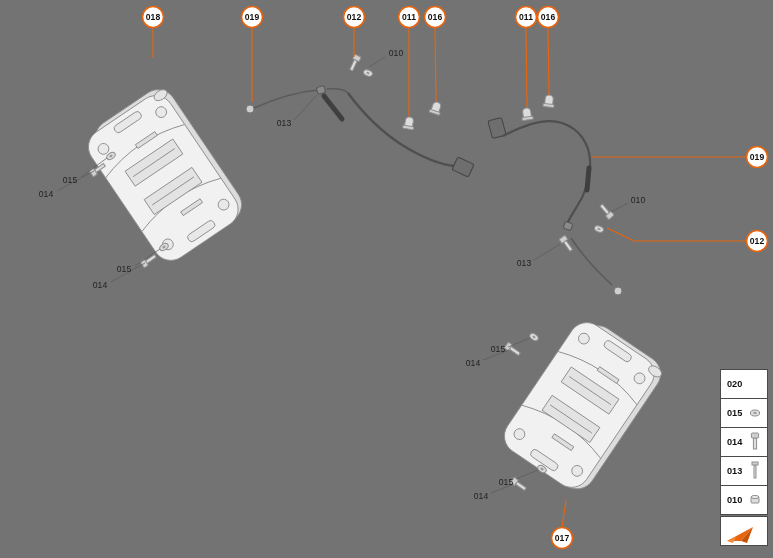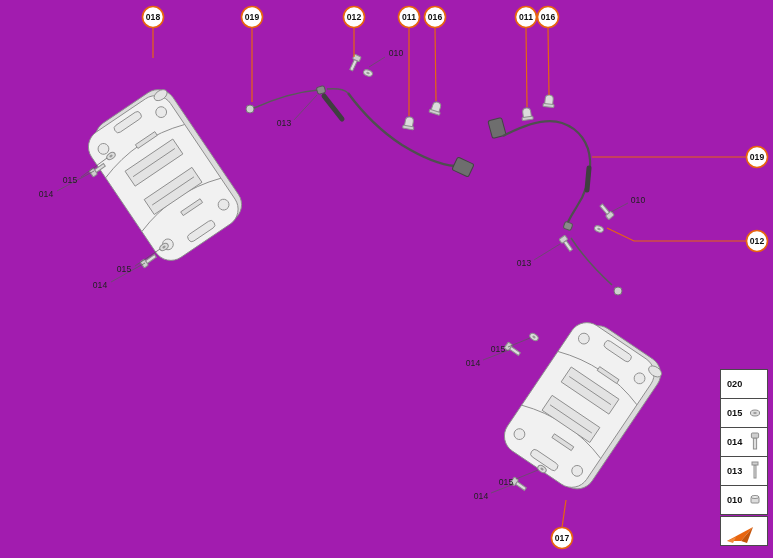"018" .canvas { background: #a21caf -> #737373 }
